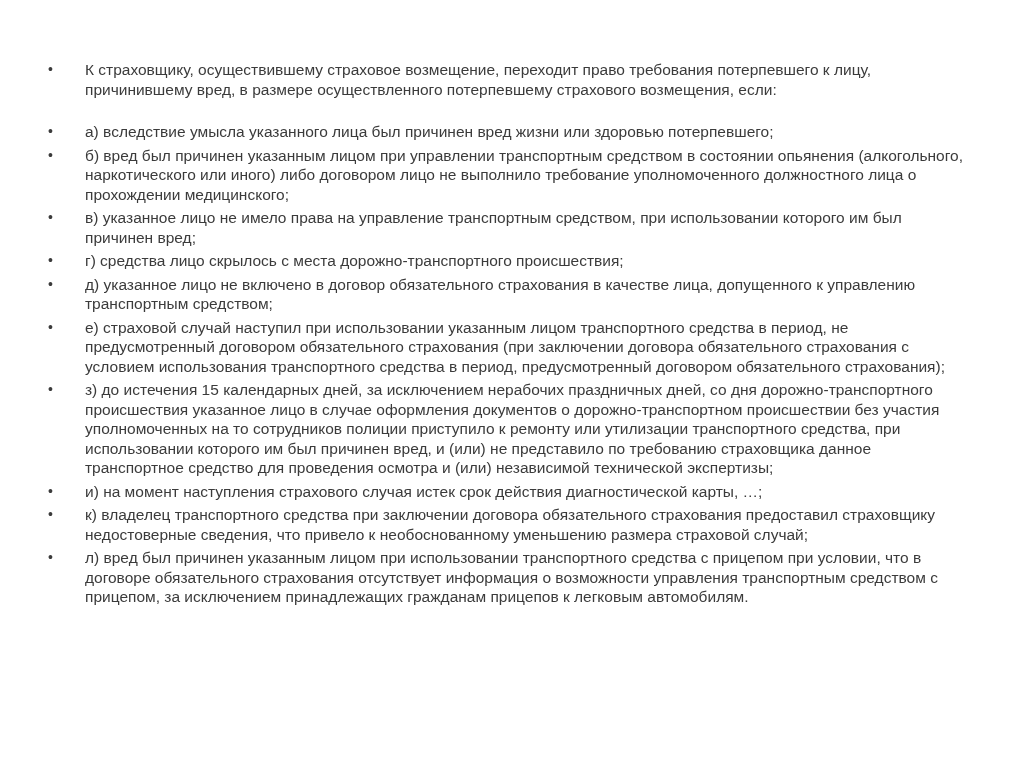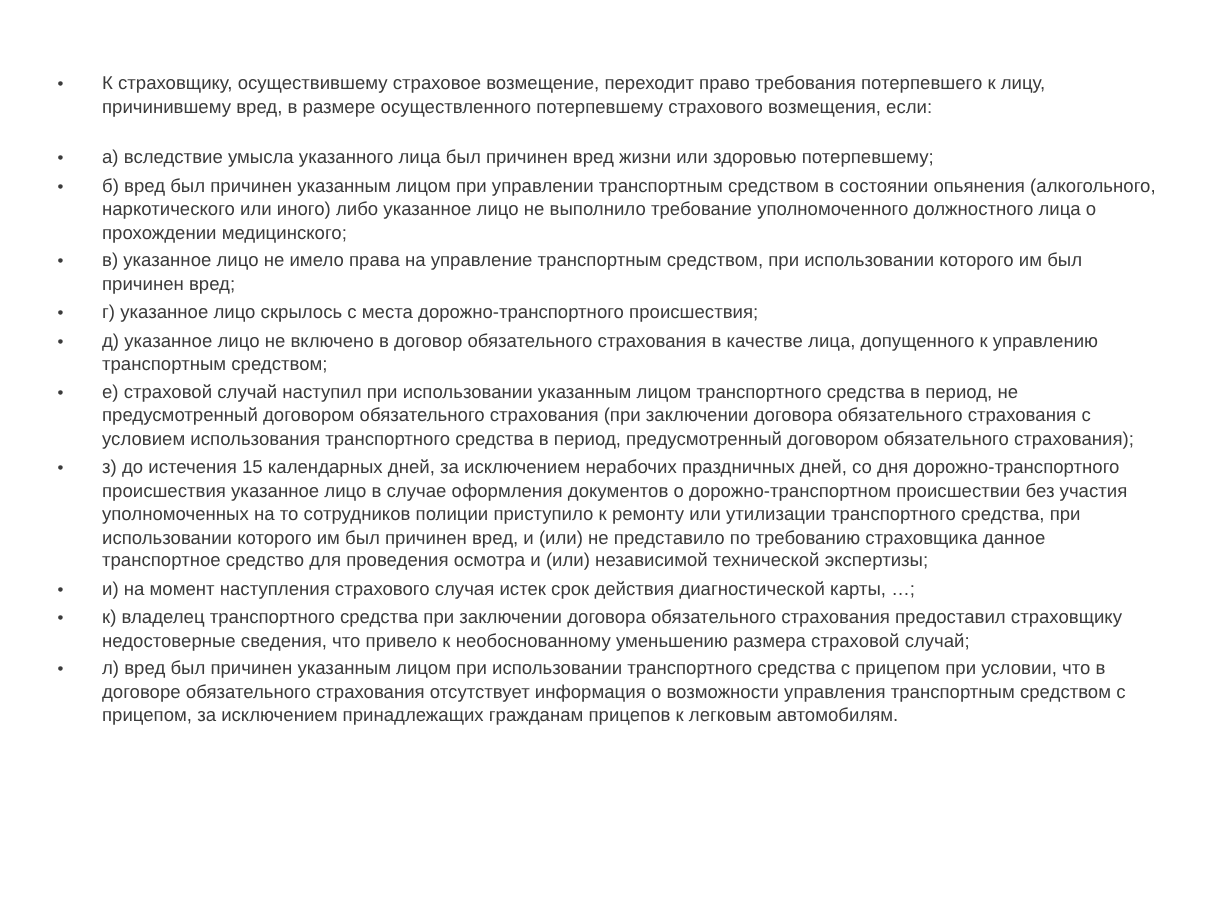"а) вследствие умысла указанного лица" span.text { text: потерпевшему -> потерпевшего }
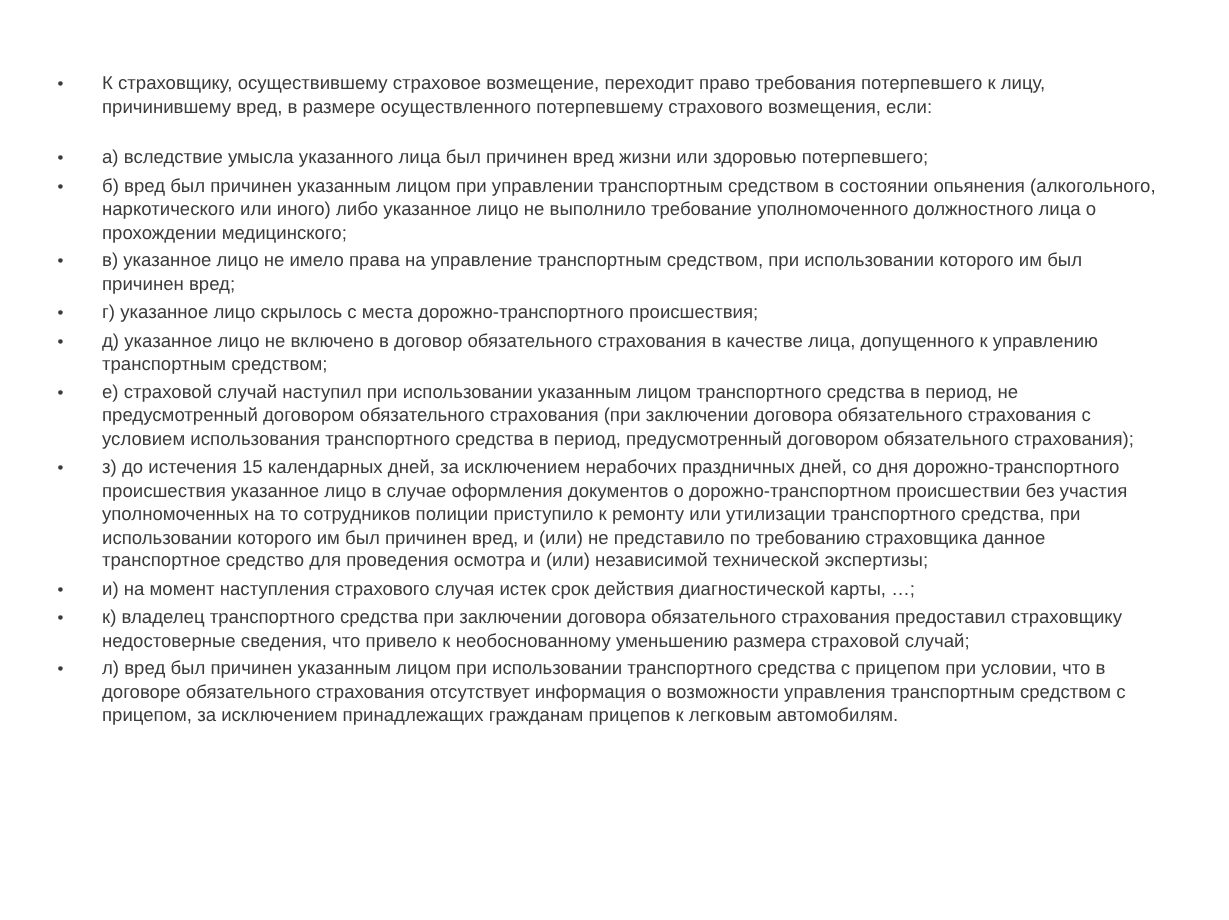"б) вред был причинен указанным" span.text { text: указанное -> договором }
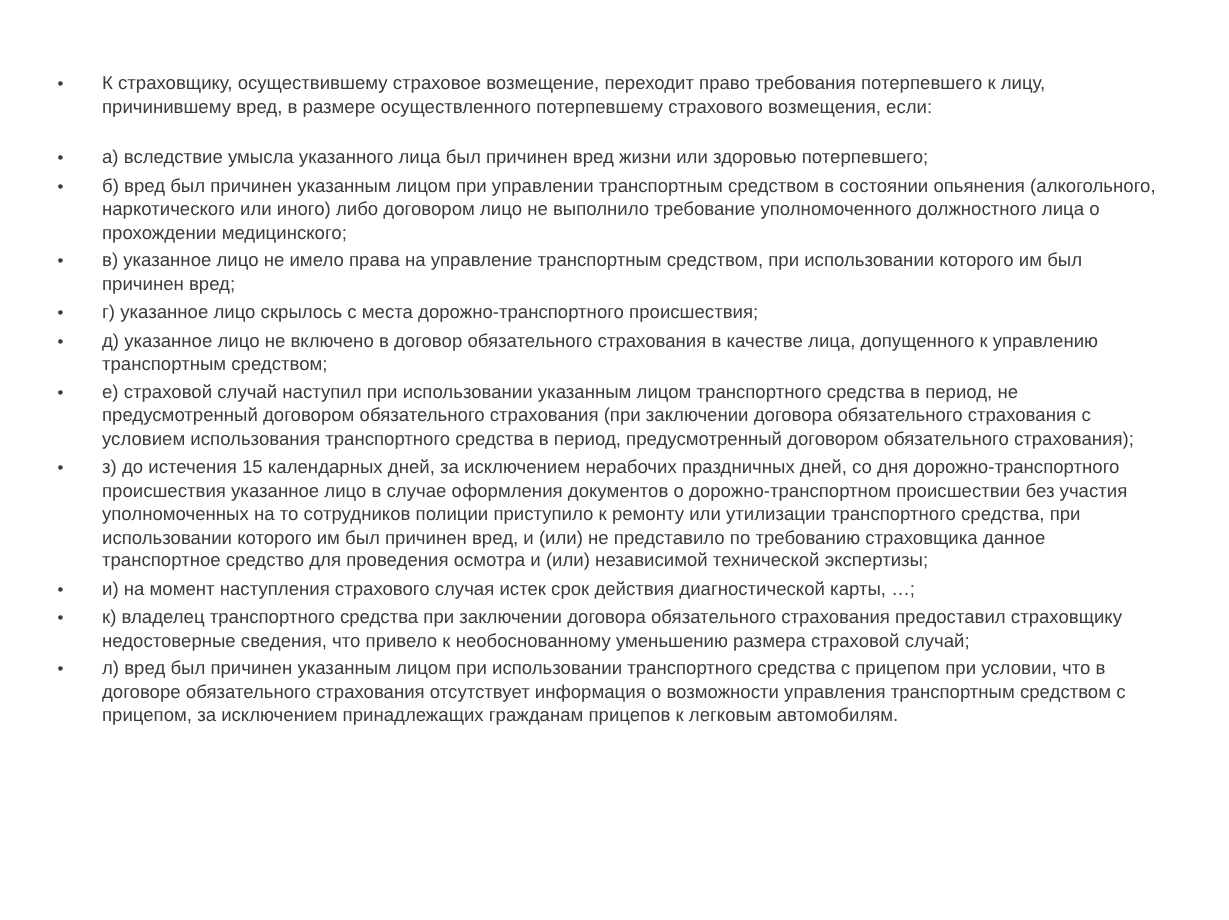"г) указанное лицо скрылось с" span.text { text: указанное -> средства }
